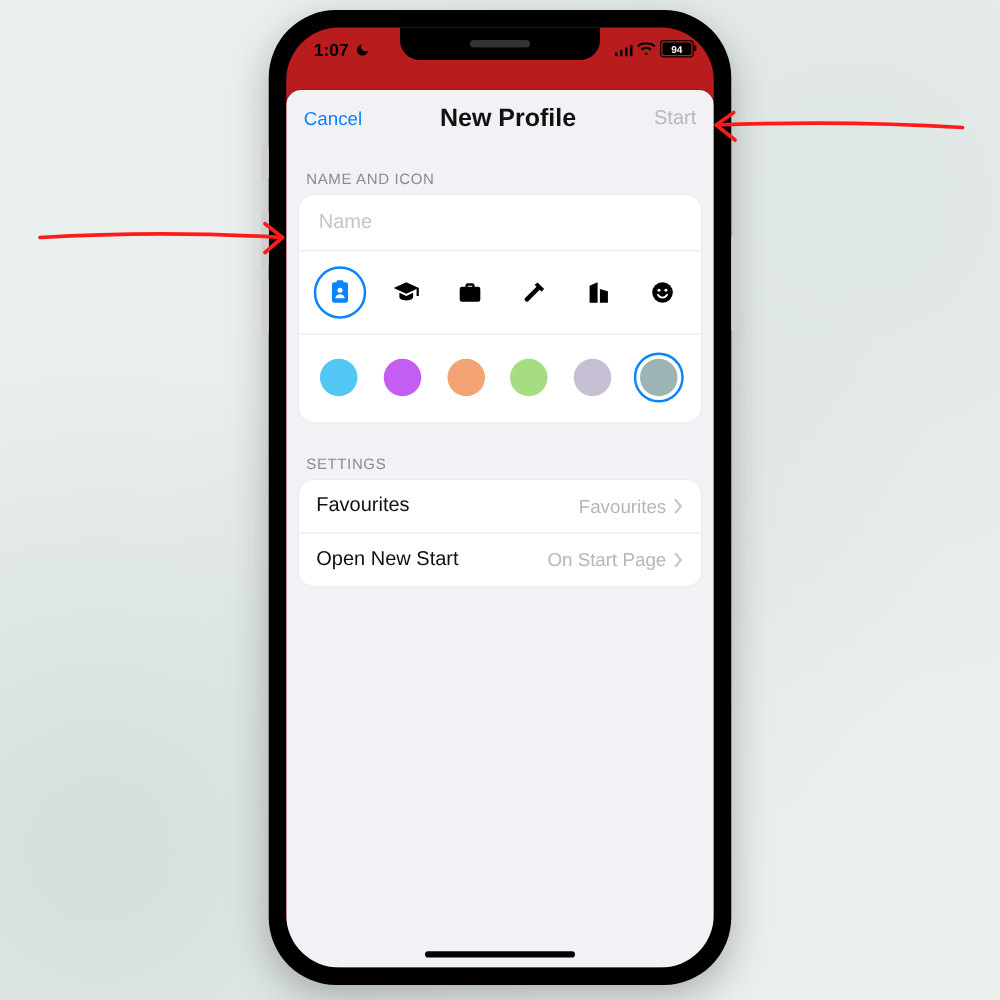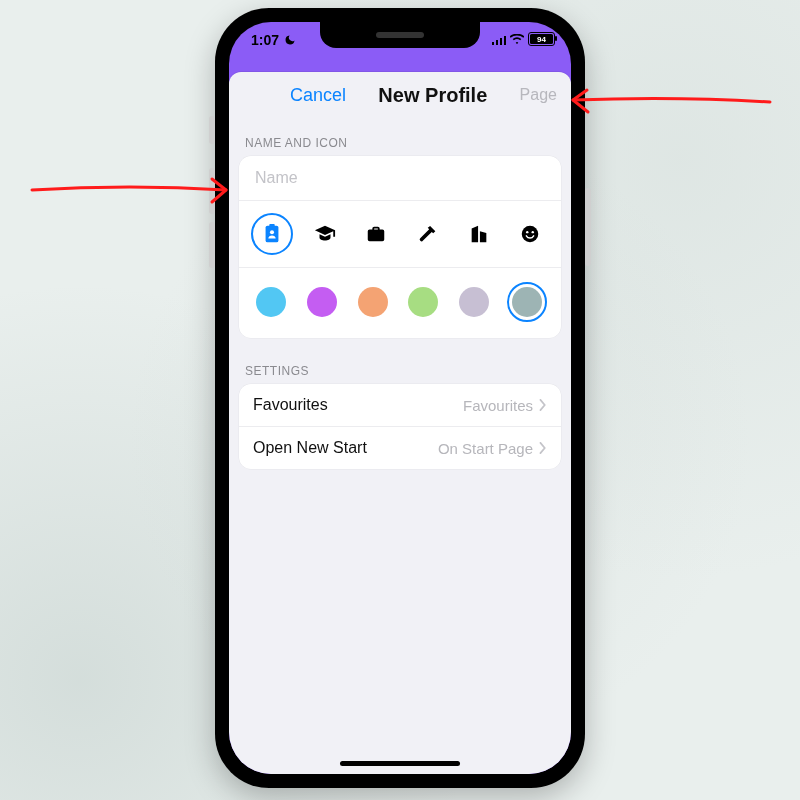"1:07" .screen { background: #8b5cf6 -> #b91c1c }
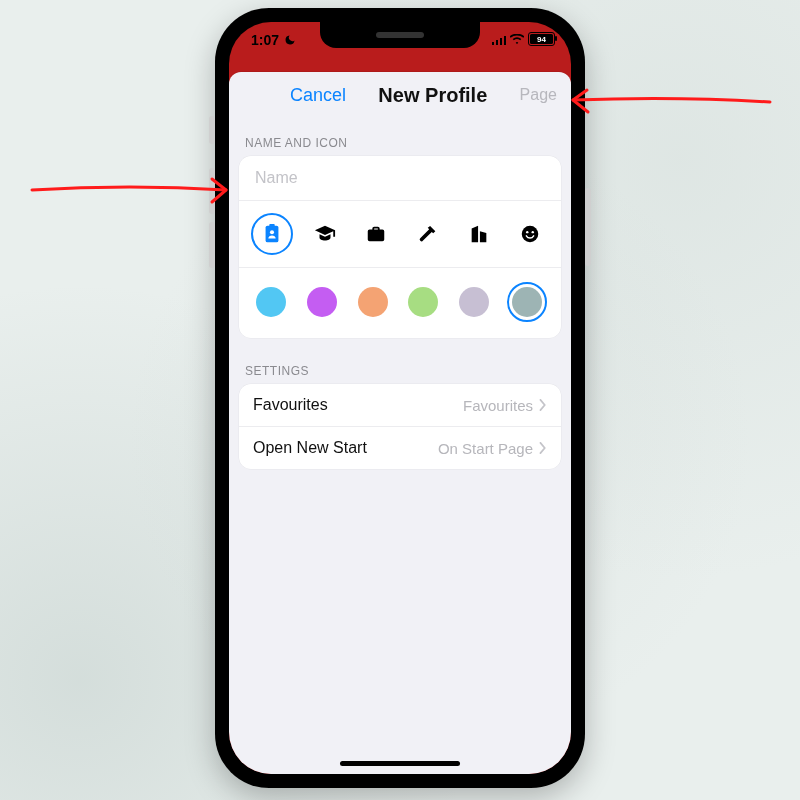"Cancel" .nav .cancel { font-size: 18px -> 15px; margin-left: 47px -> none }
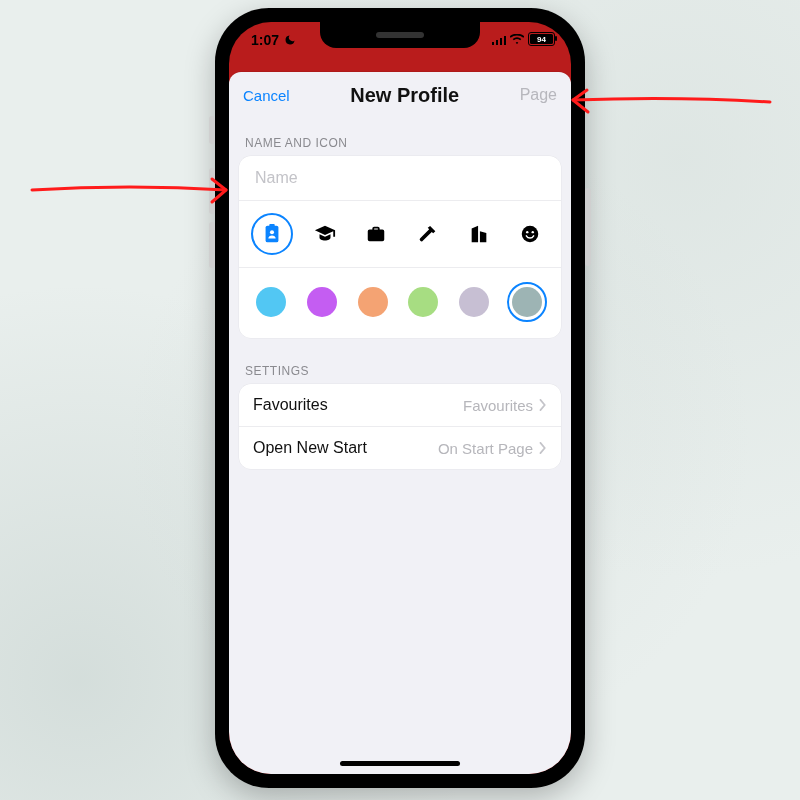"Page" span.done { text: Page -> Start }
